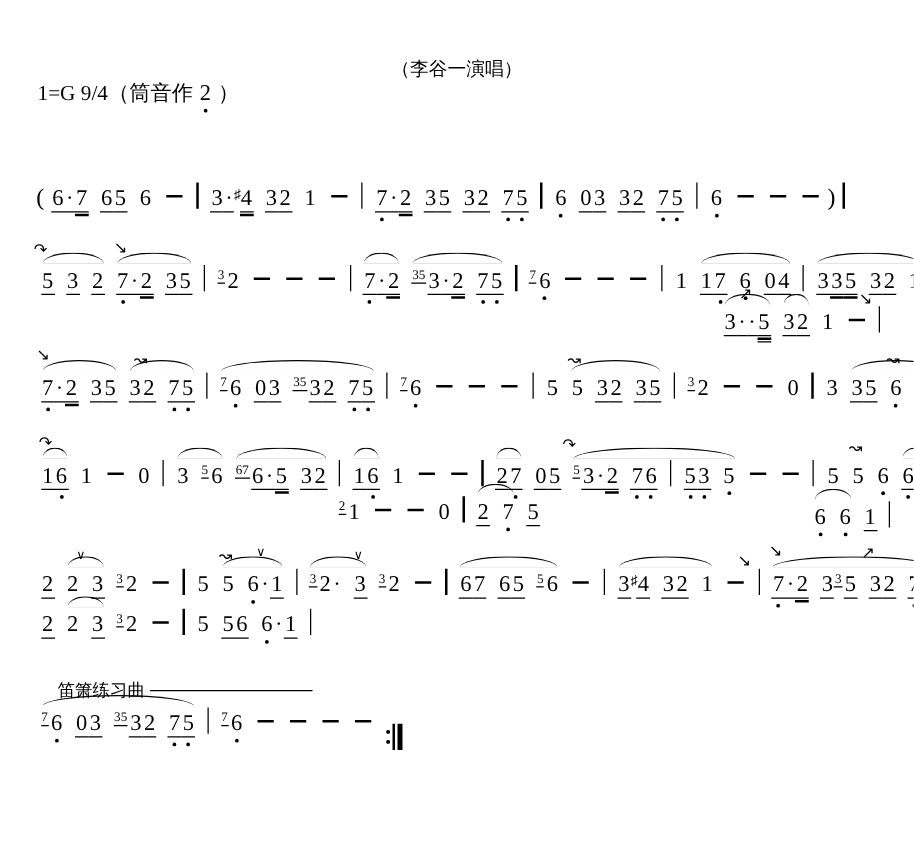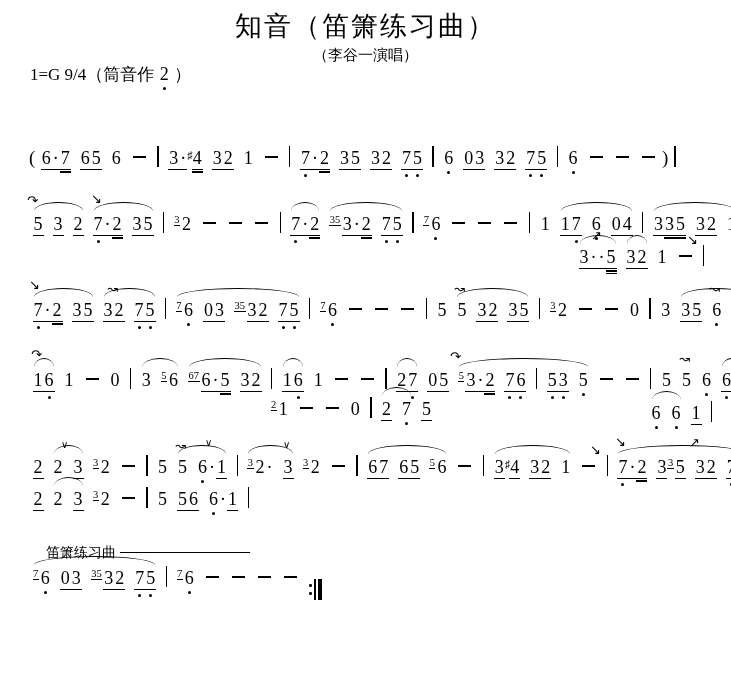"知音（笛箫练习曲）" div.title { html: <div>知音（笛箫练习曲）</div> -> none }
